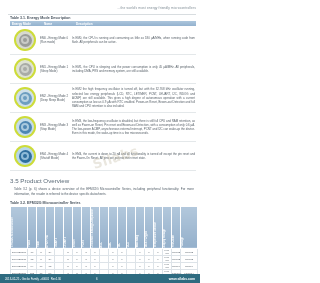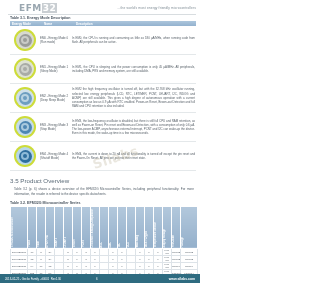"EFM32" div.logo { html: <div> <span>EFM</span><span>32</span> </div> -> none }
